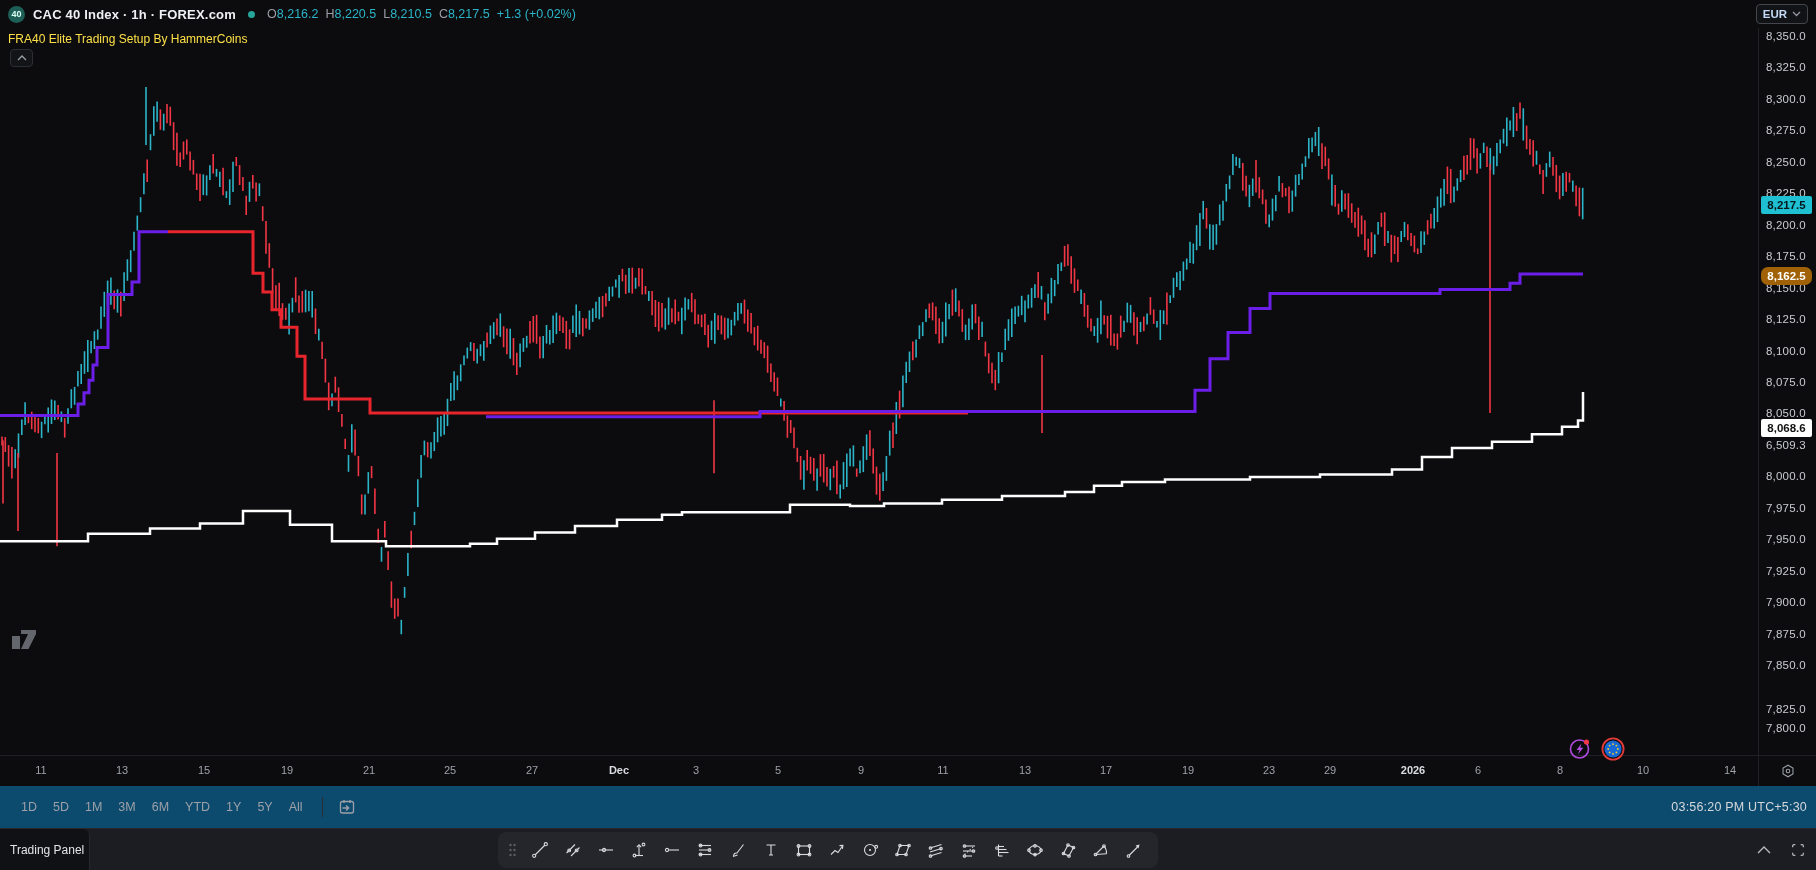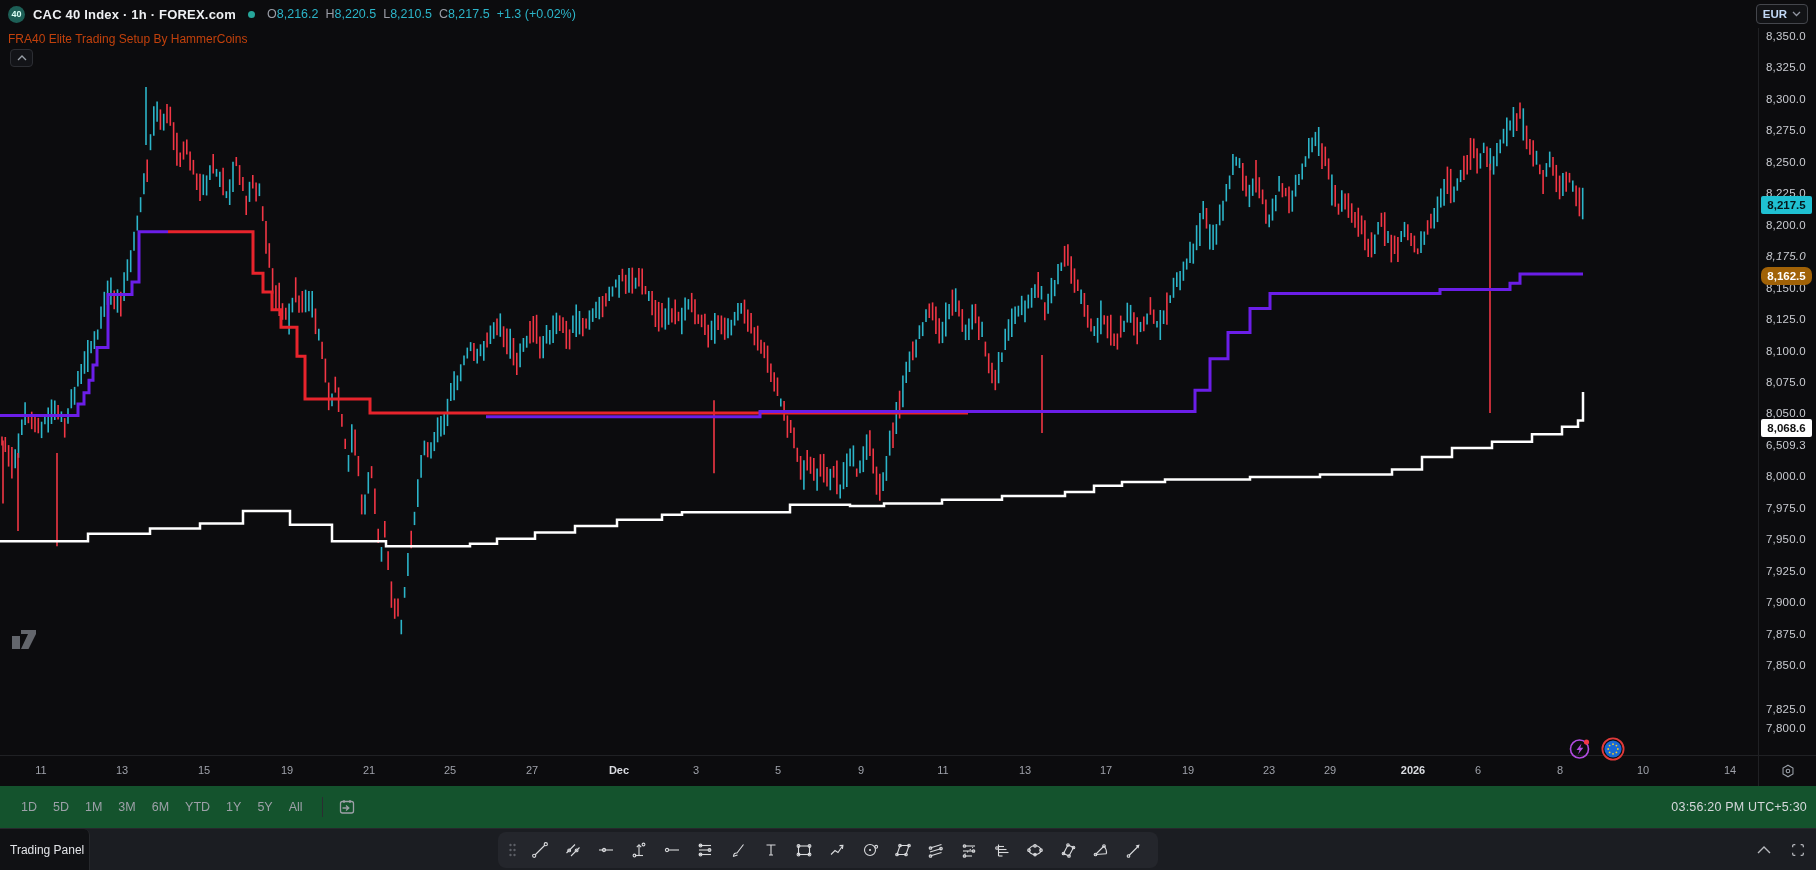"FRA40 Elite Trading Setup By" .legend { color: #c2410c -> #fde047 }
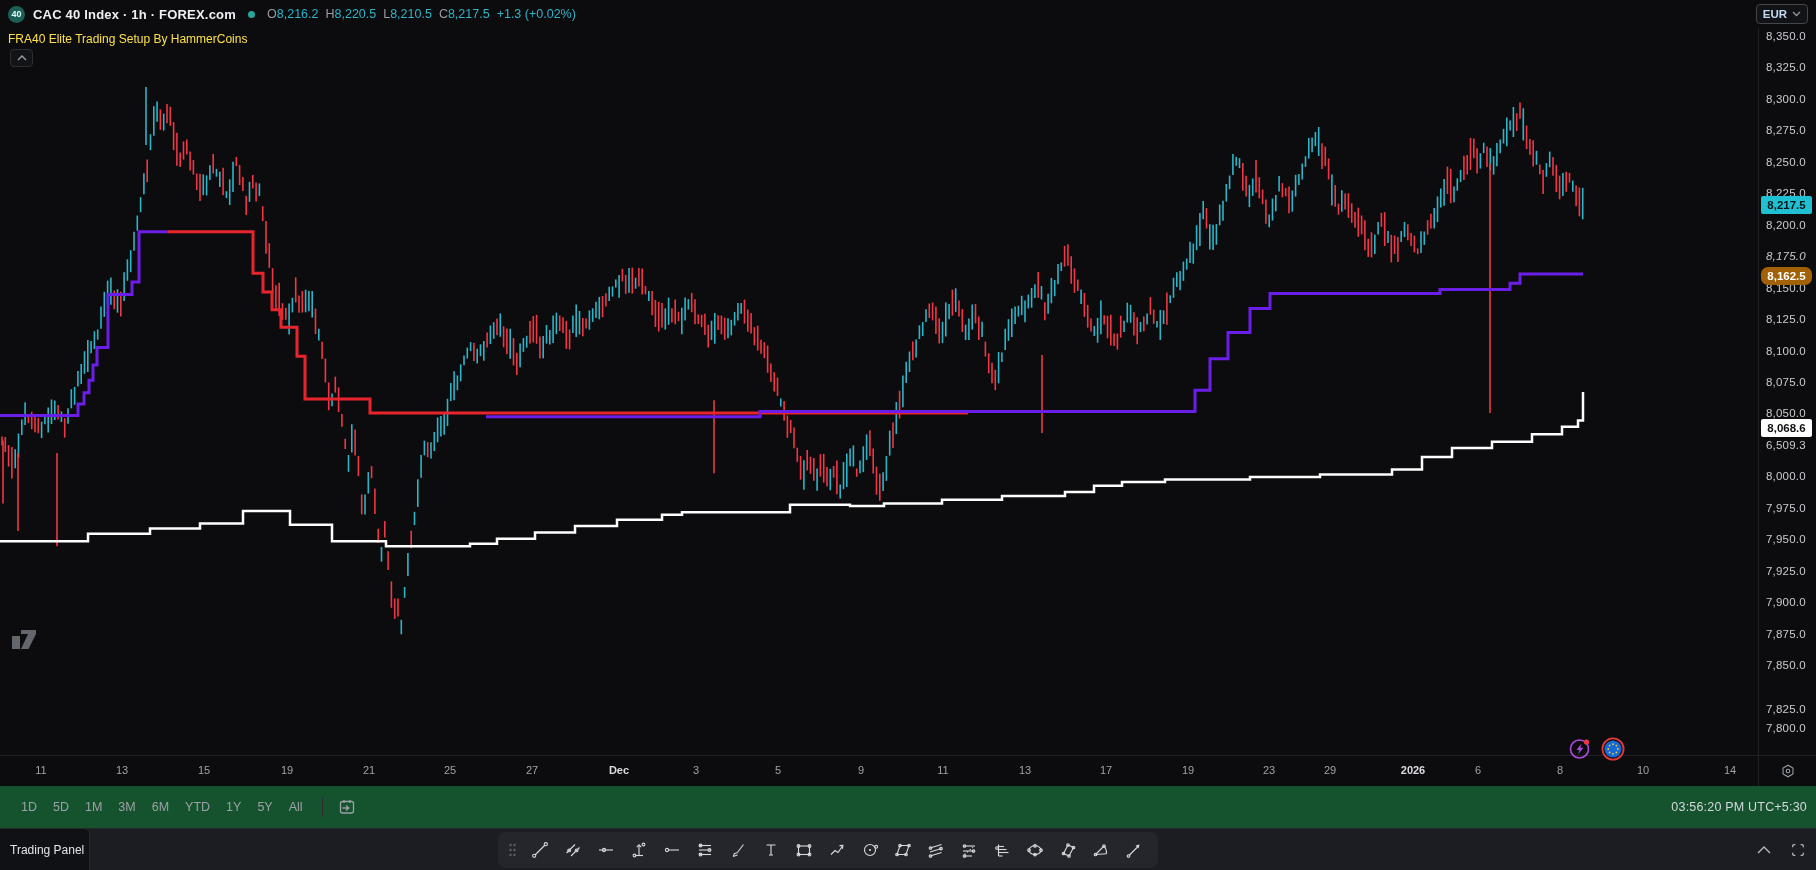"8,175.0" span.tick { font-style: italic -> none }
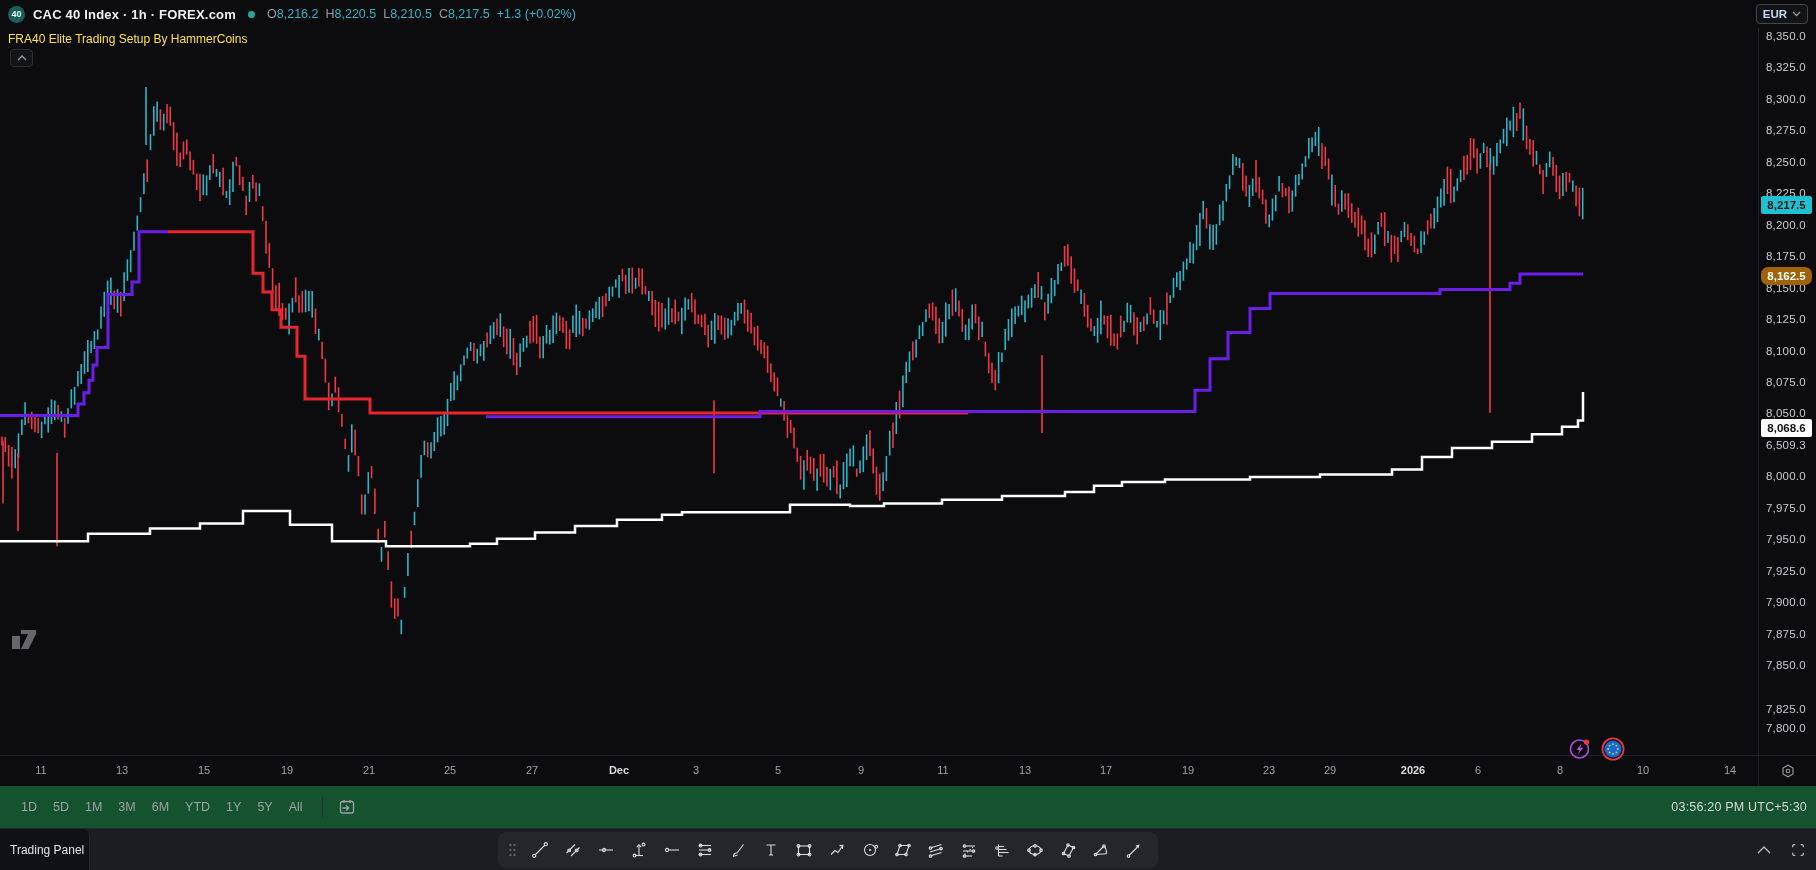"1D" .toolbar { background: #14532d -> #0c4a6e }
